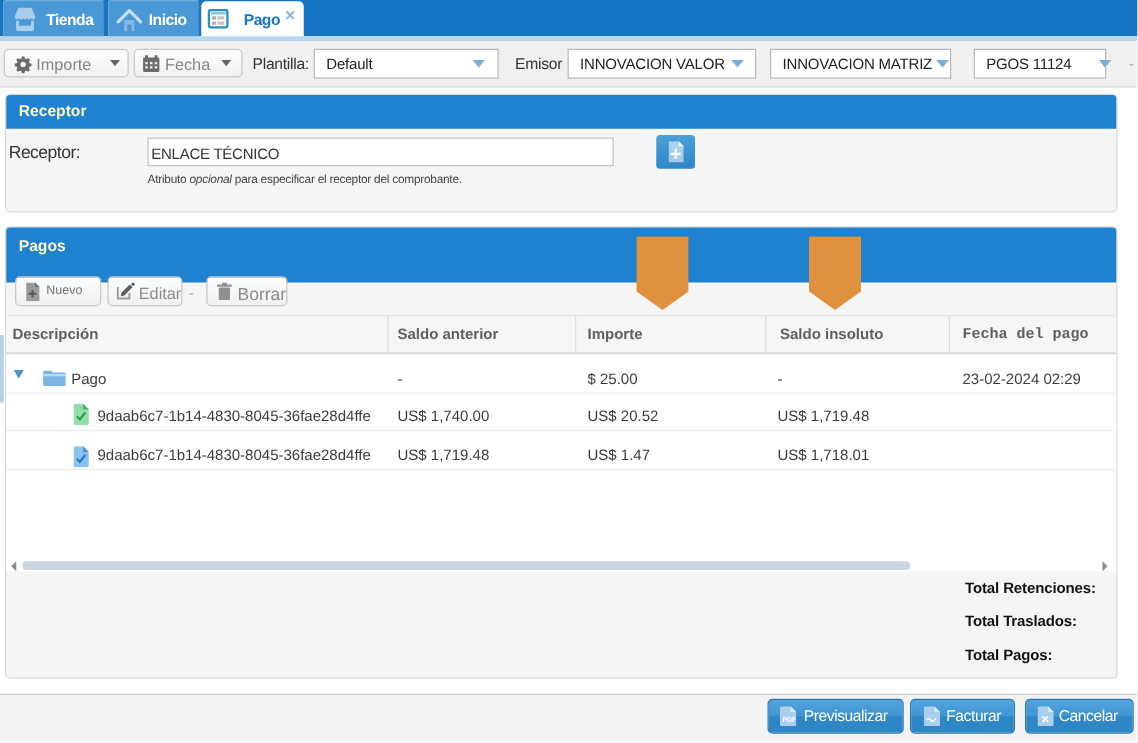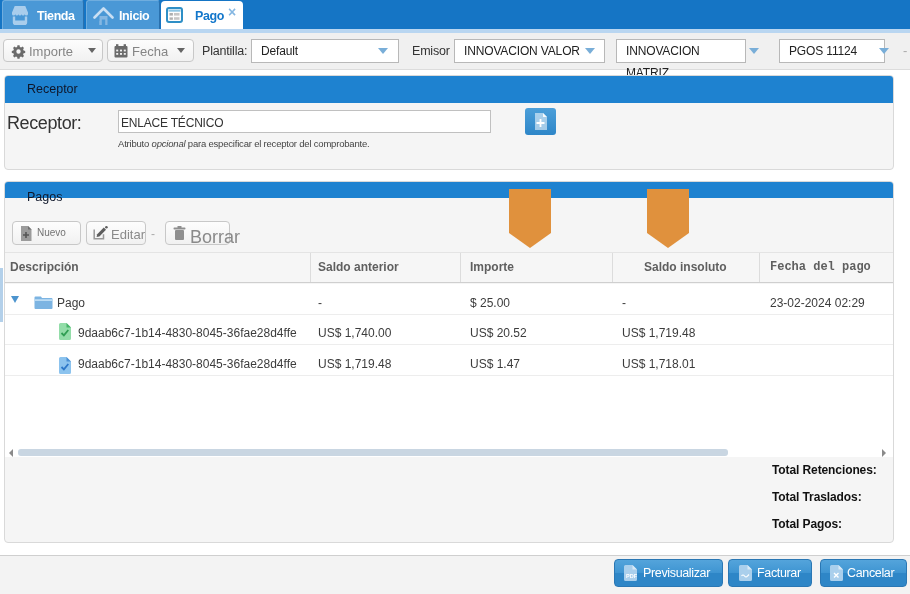"INNOVACION MATRIZ" div.sel { width: 130px -> 145px }
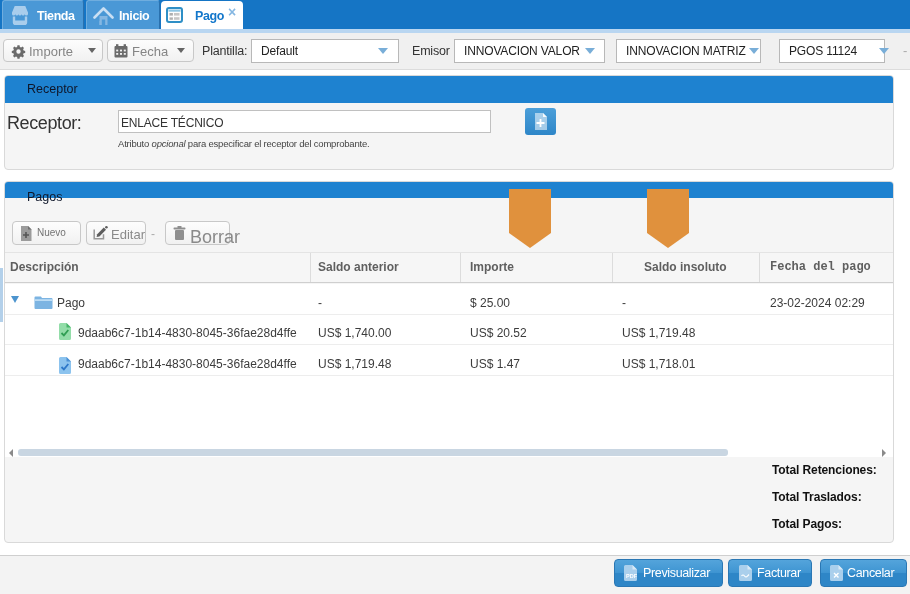"Receptor" .phead { color: #0f172a -> #fef9c3; font-weight: normal -> bold; padding-left: 22px -> 10px }
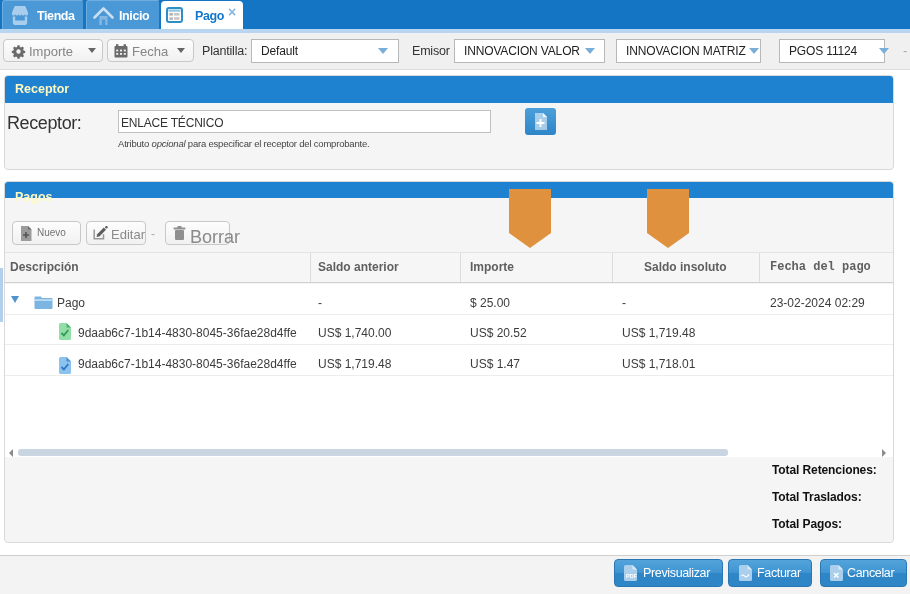"Receptor:" div.abs { font-size: 18px -> 14px }
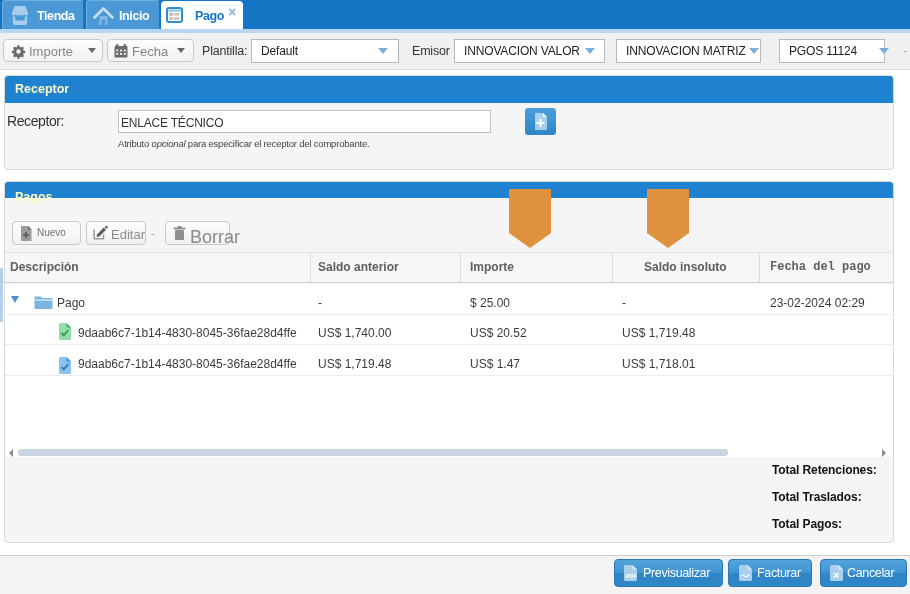"Pagos" div.phead { height: 16px -> 44px }
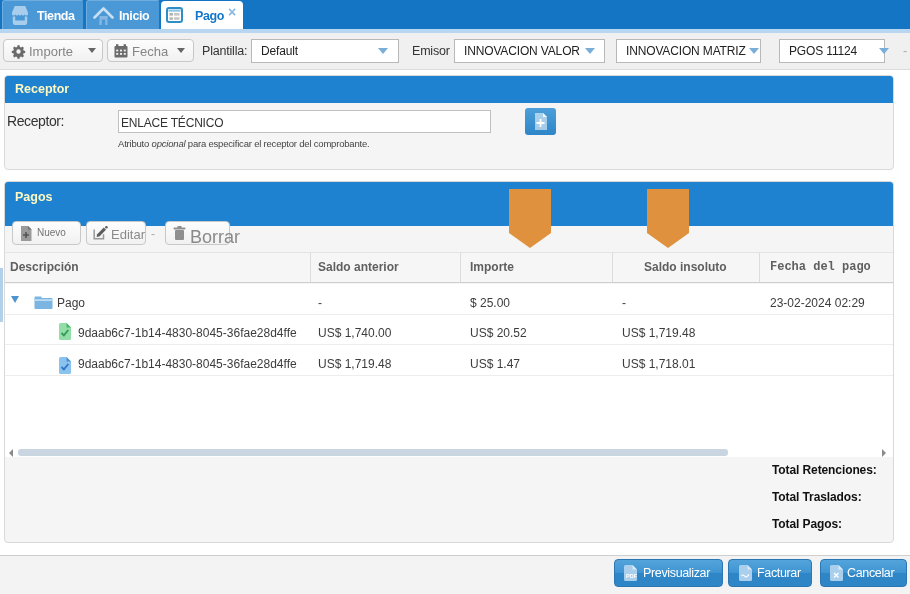"Borrar" div.abs { font-size: 18px -> 14px }
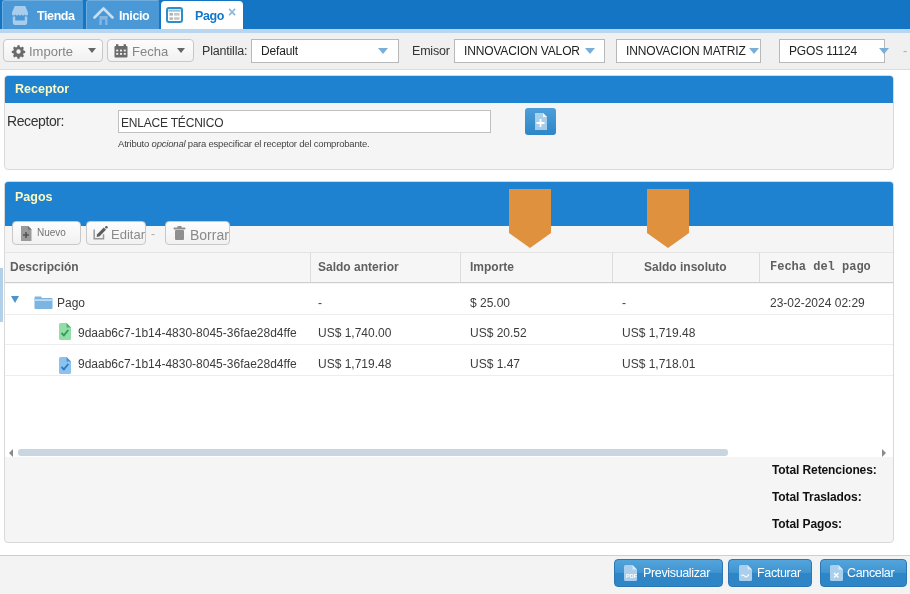"Saldo insoluto" div.hdrcell { left: 644px -> 624px }
